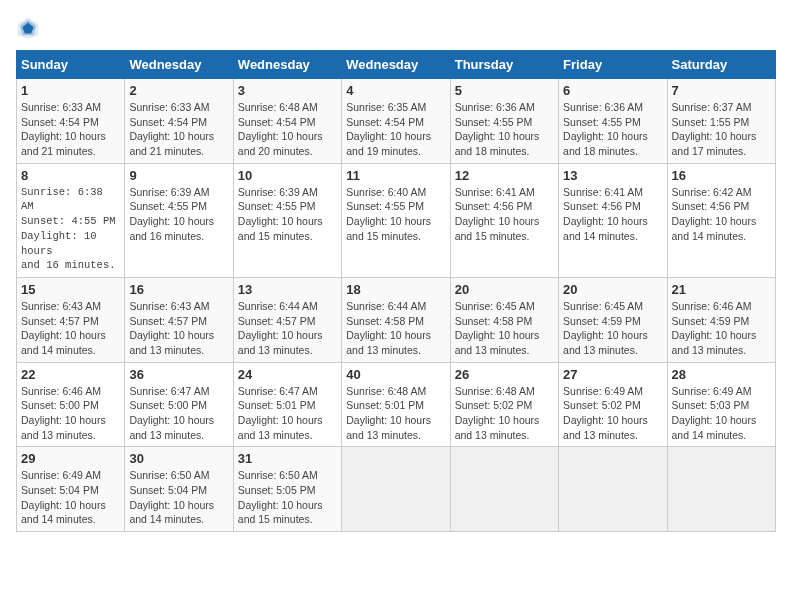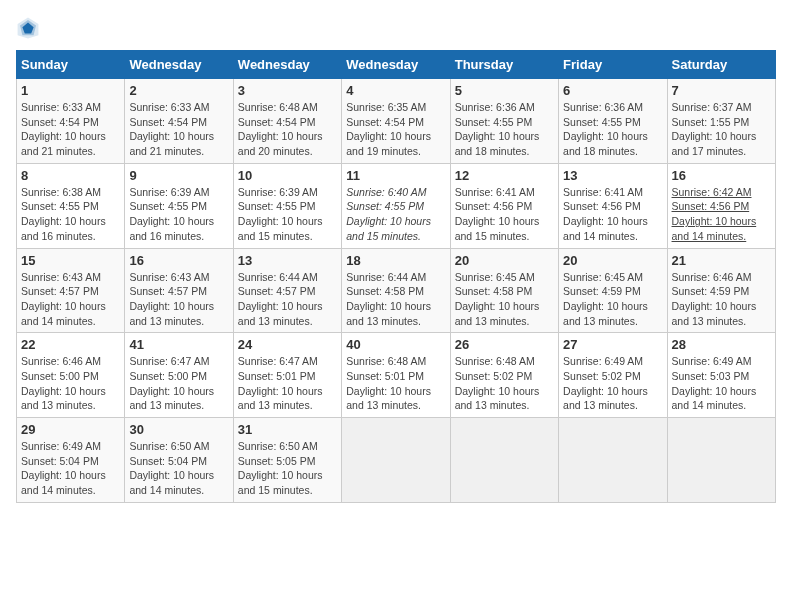"Sunrise: 6:38 AM" div.day-info { font-family: none -> Liberation Mono, monospace }
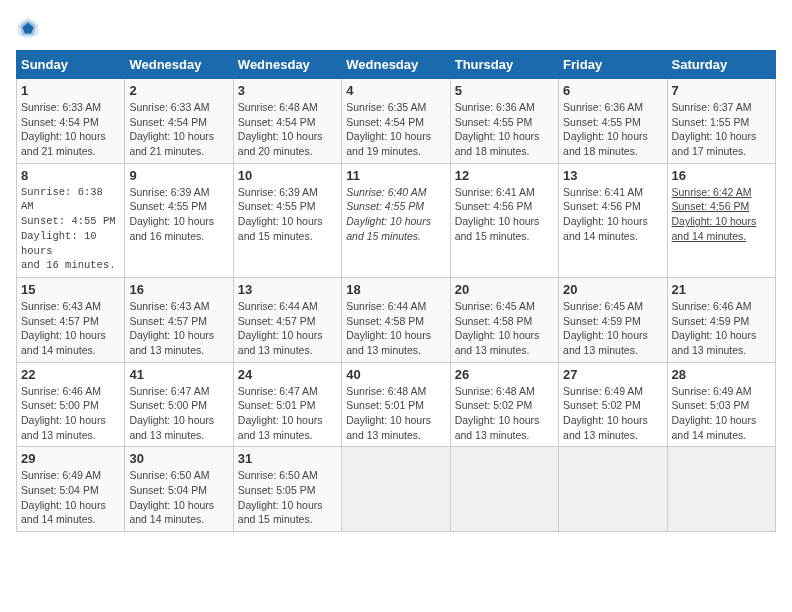"Sunrise: 6:40 AM" div.day-info { font-style: italic -> none }
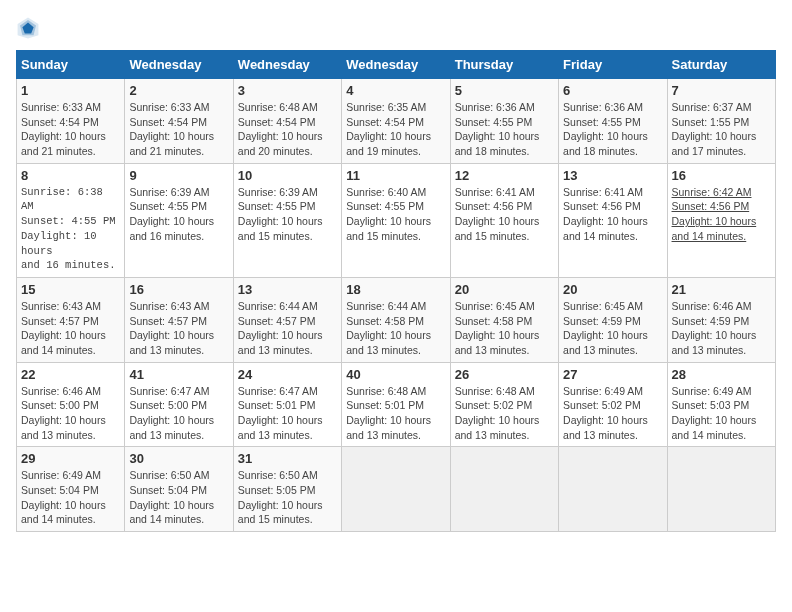"Sunrise: 6:42 AM" div.day-info { text-decoration: underline -> none }
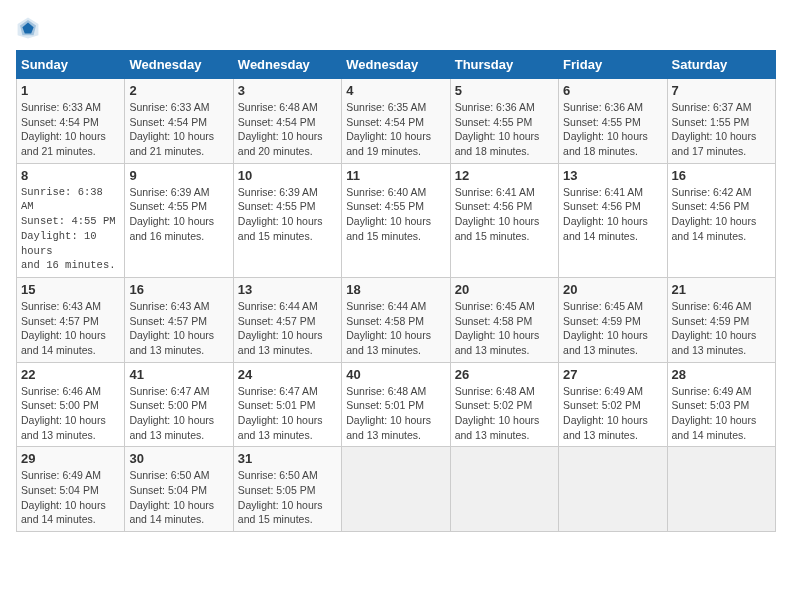"41" span.day-num { text: 41 -> 36 }
